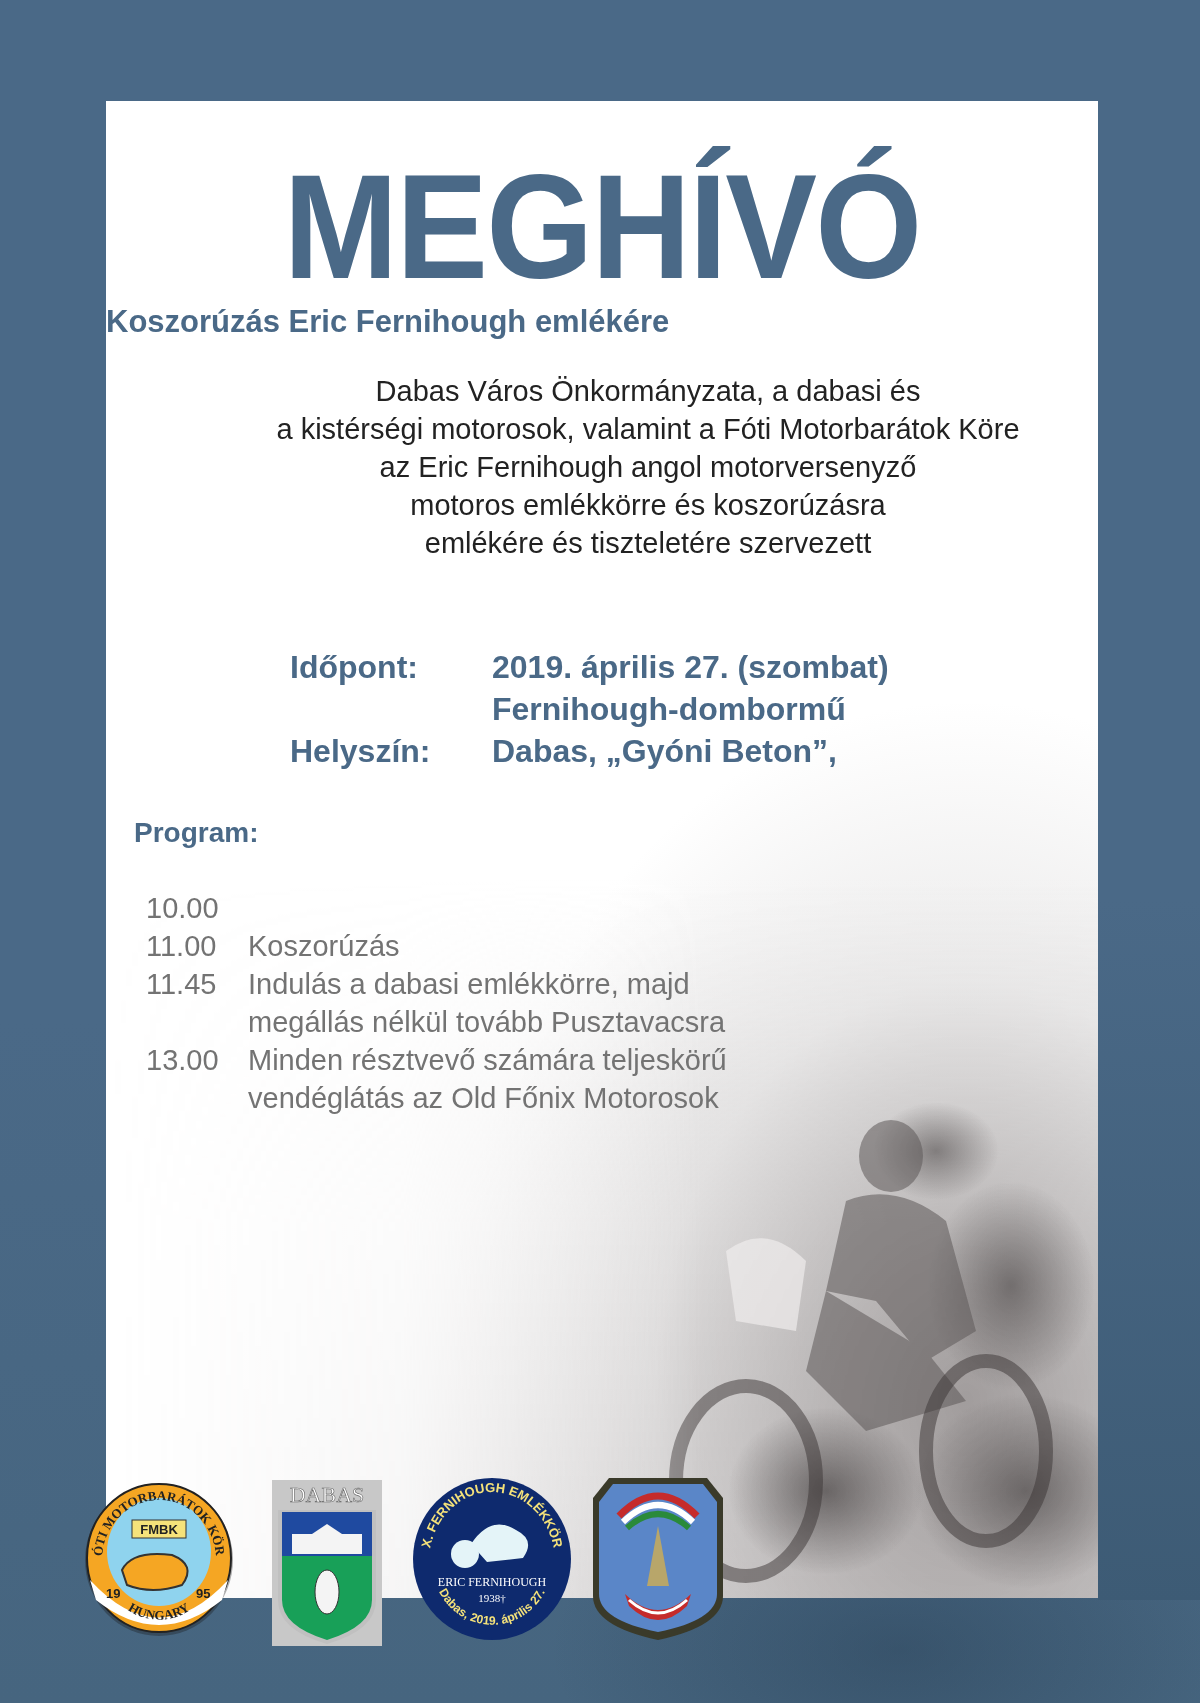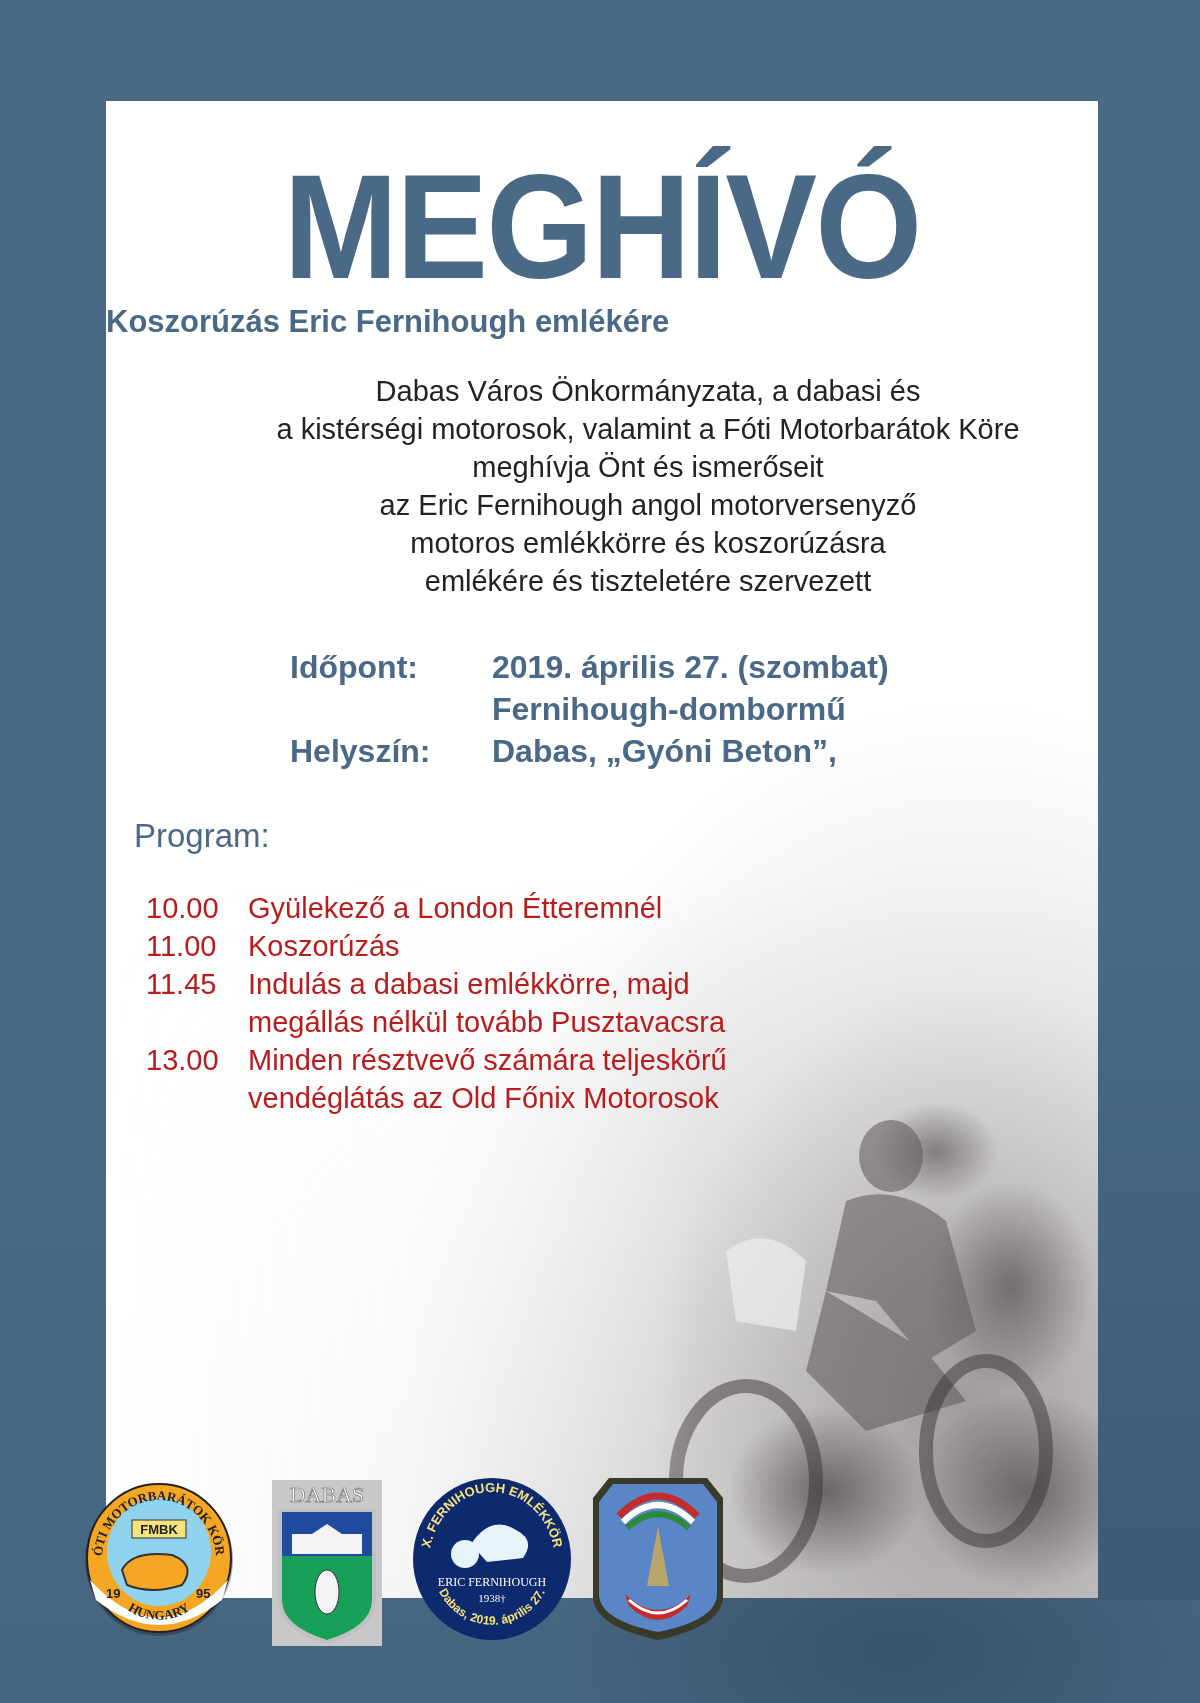"meghívja Önt és ismerőseit" div { html: <div>meghívja Önt és ismerőseit</div> -> none }
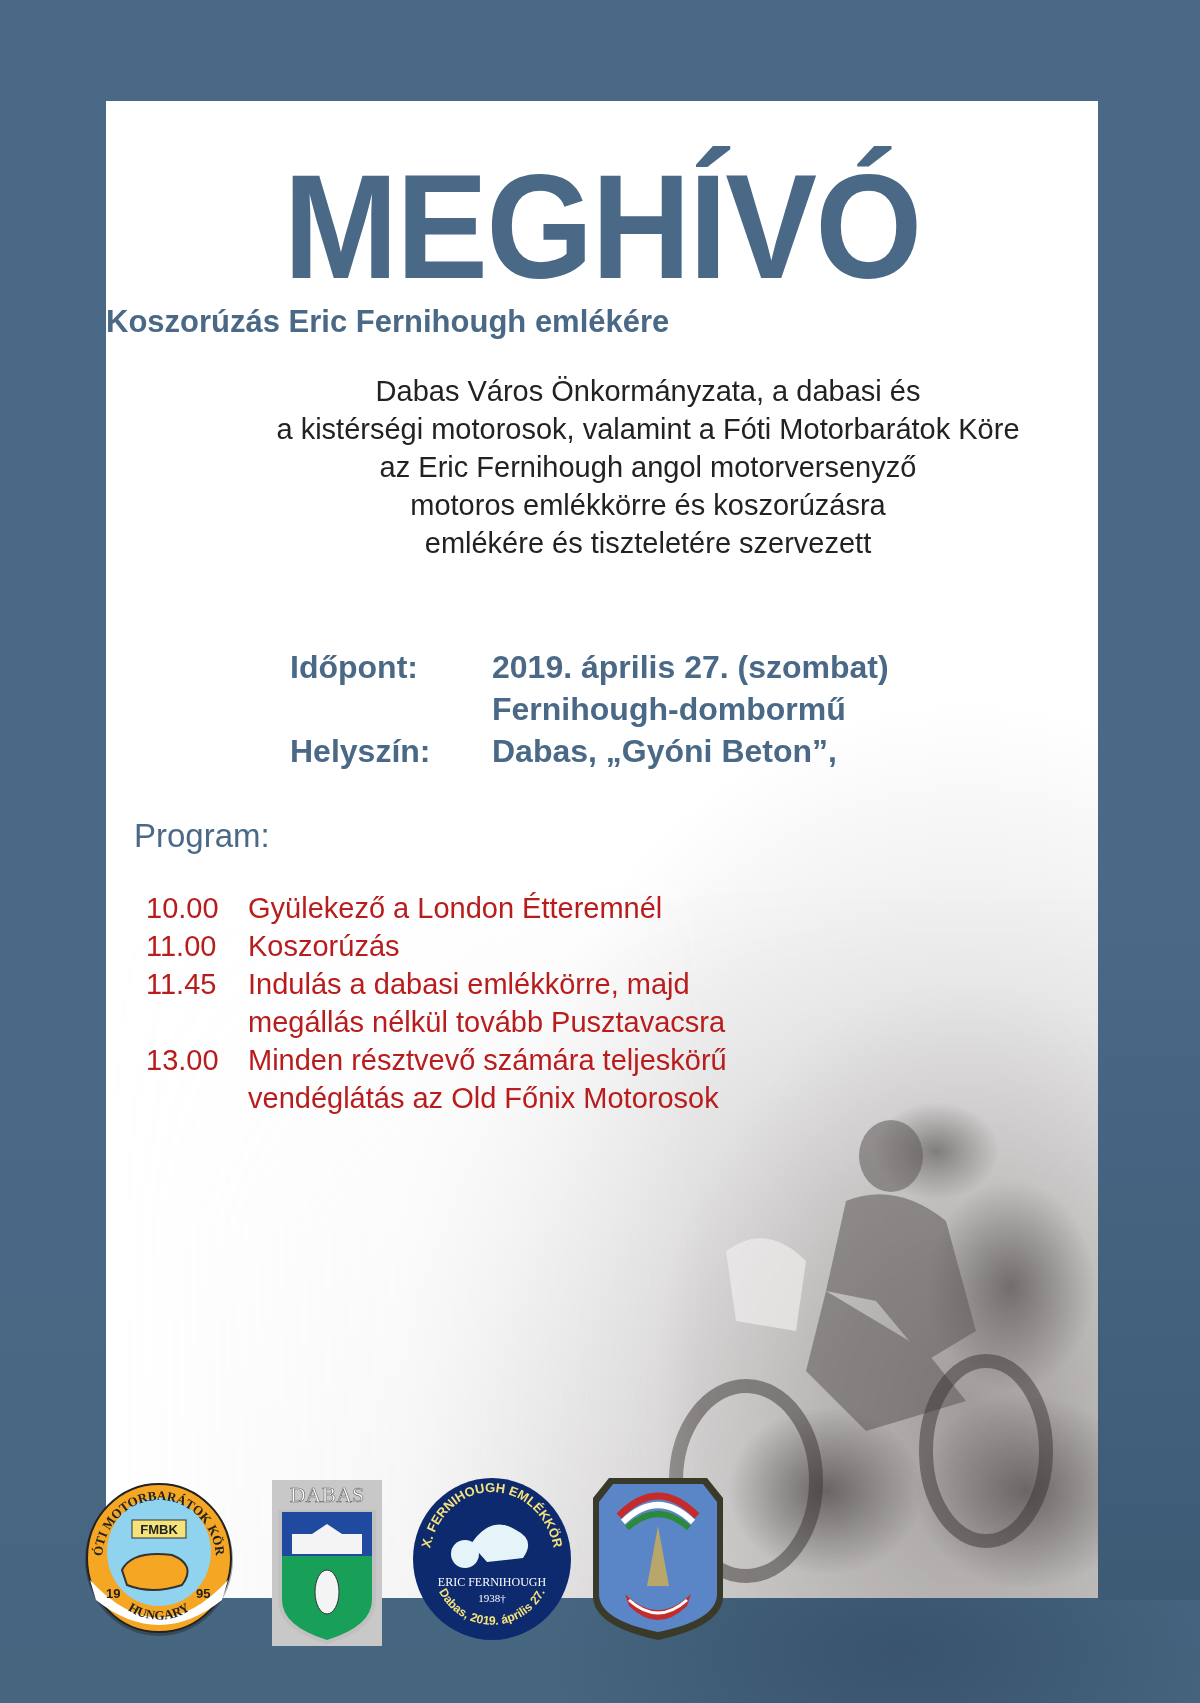"Program:" .program-h { font-size: 33px -> 28px; font-weight: normal -> bold }
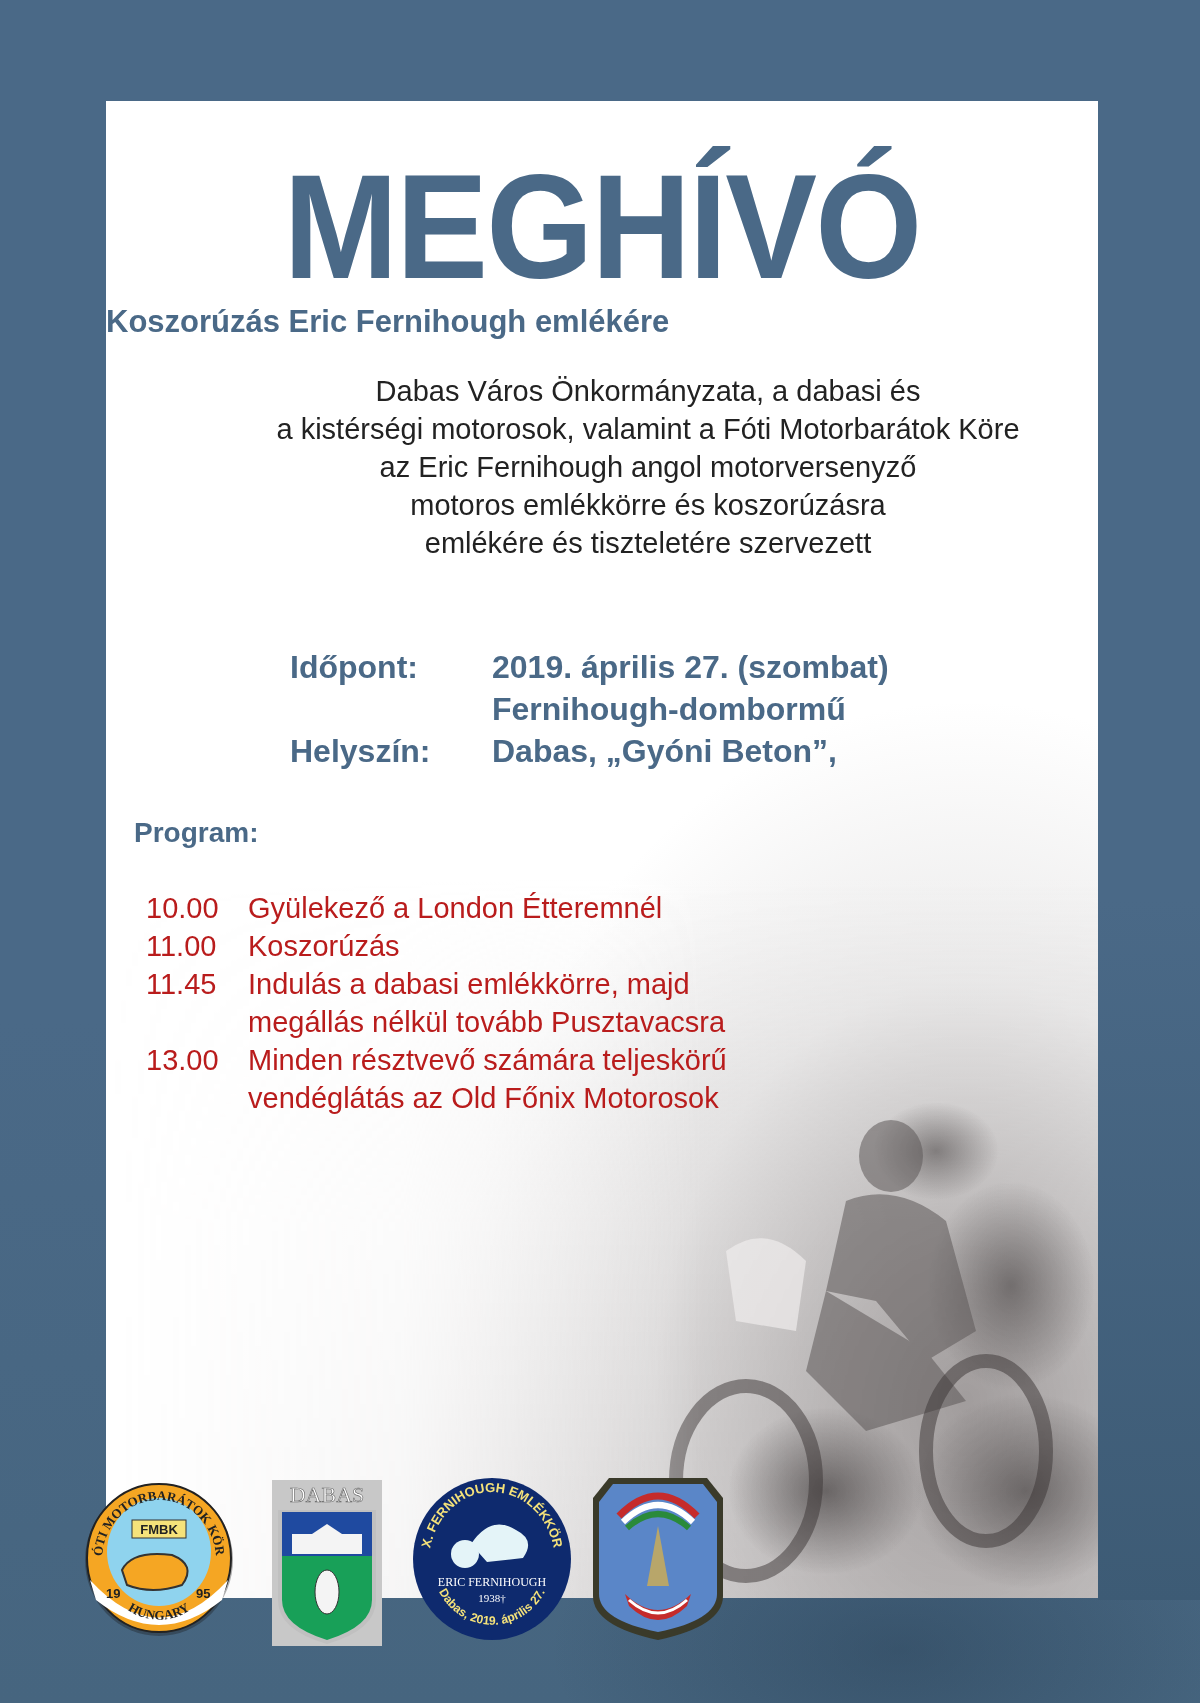"10.00" .sched { color: #b91c1c -> #737373 }
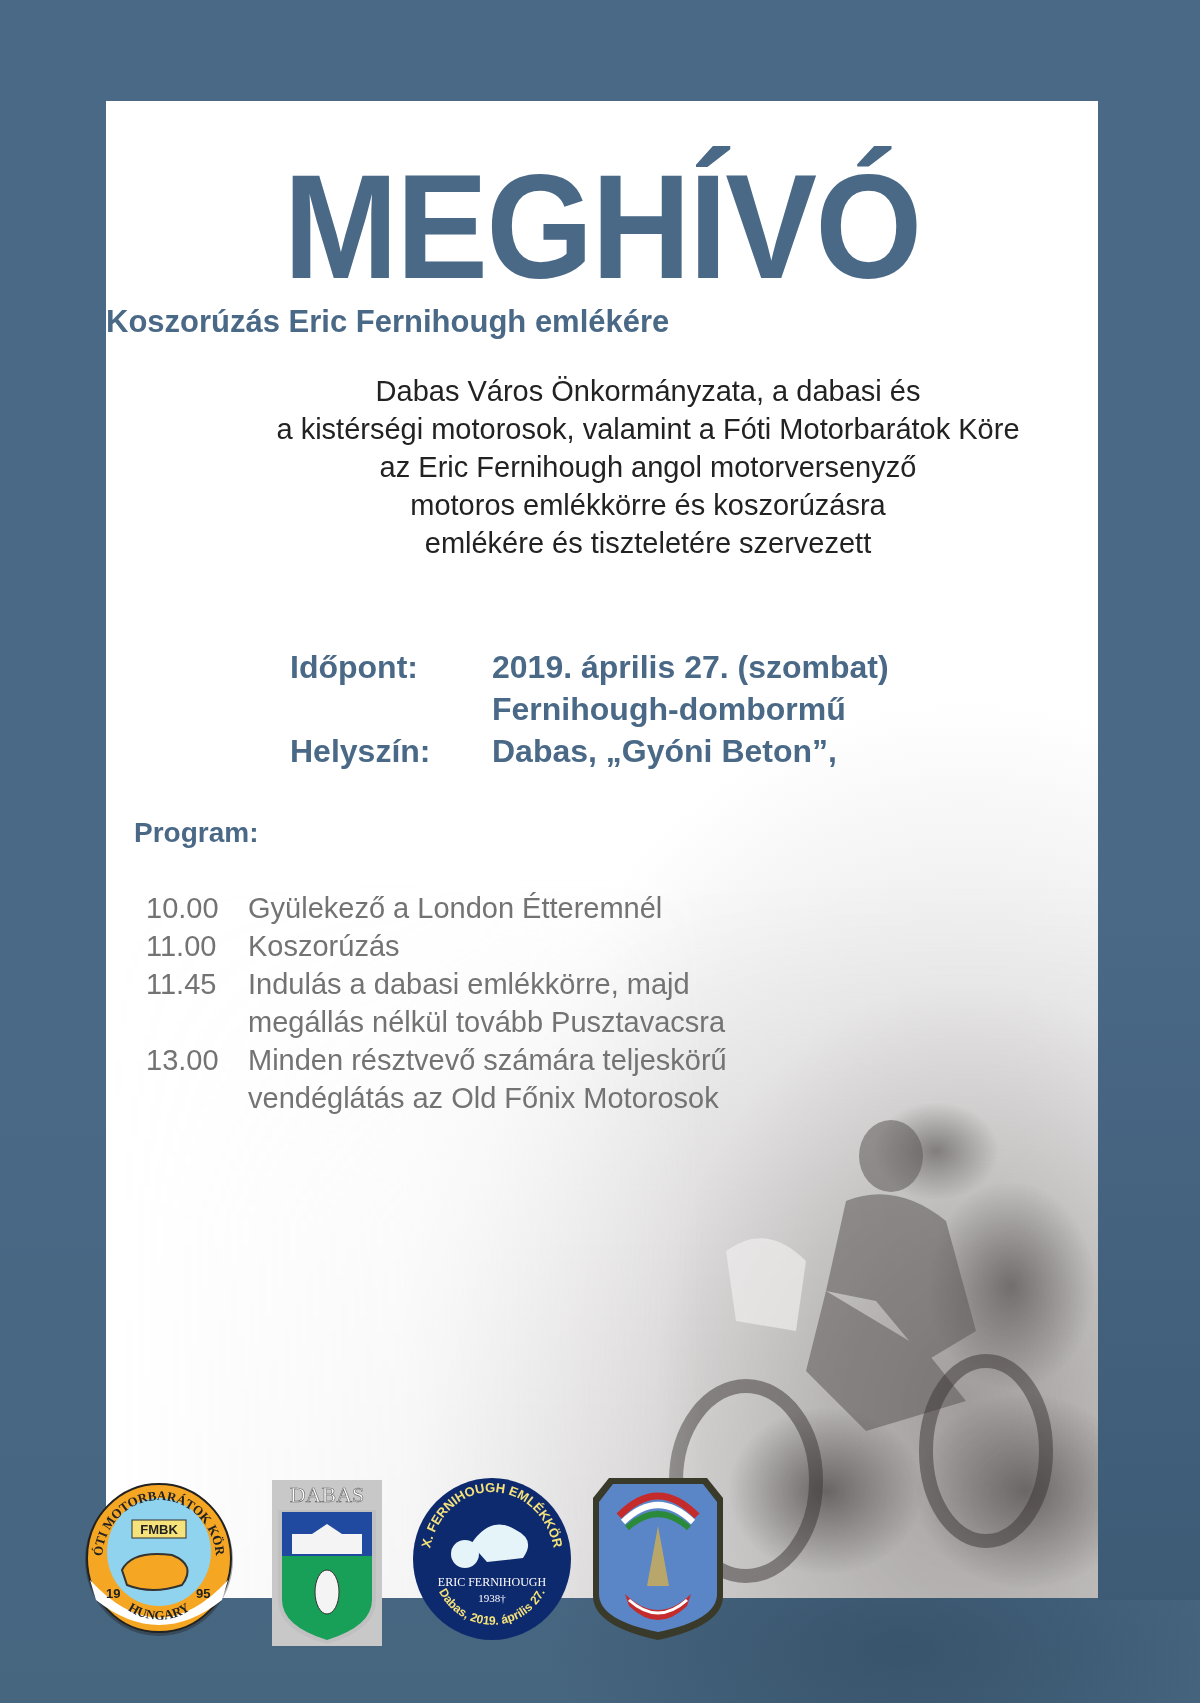"Gyülekező a London Étteremnél" div.desc { html: <div> <div>Gyülekező a London Étteremnél</div> </div> -> none }
